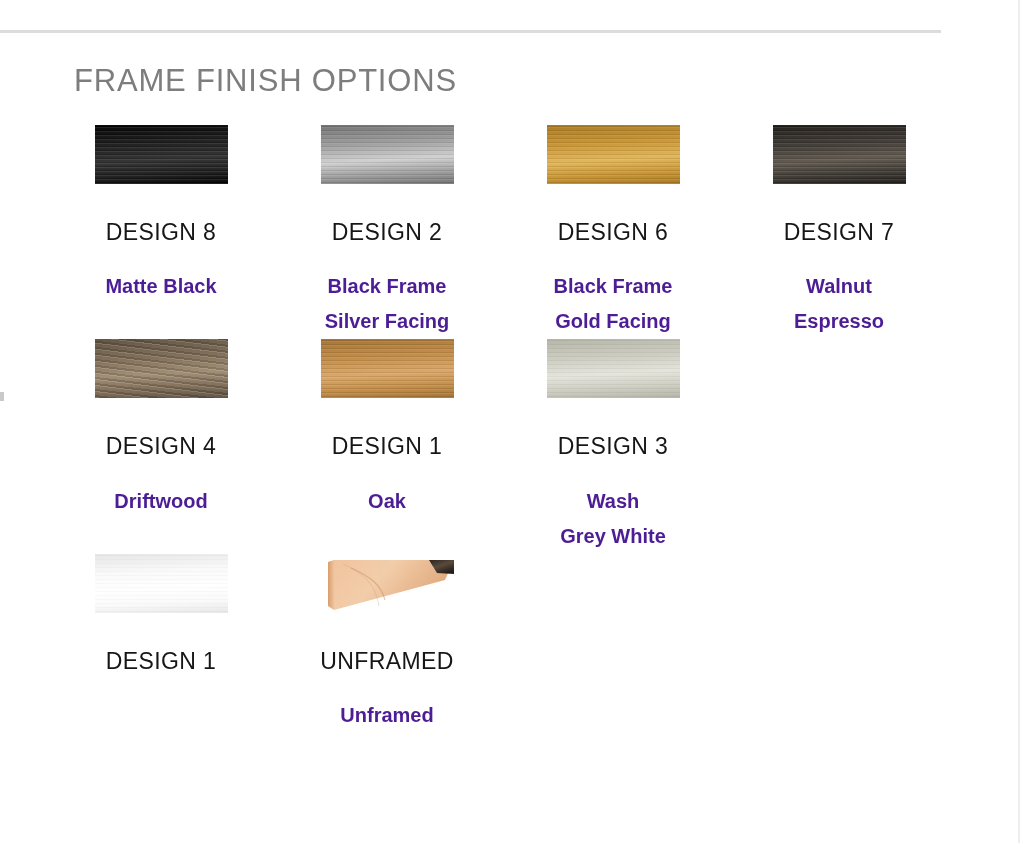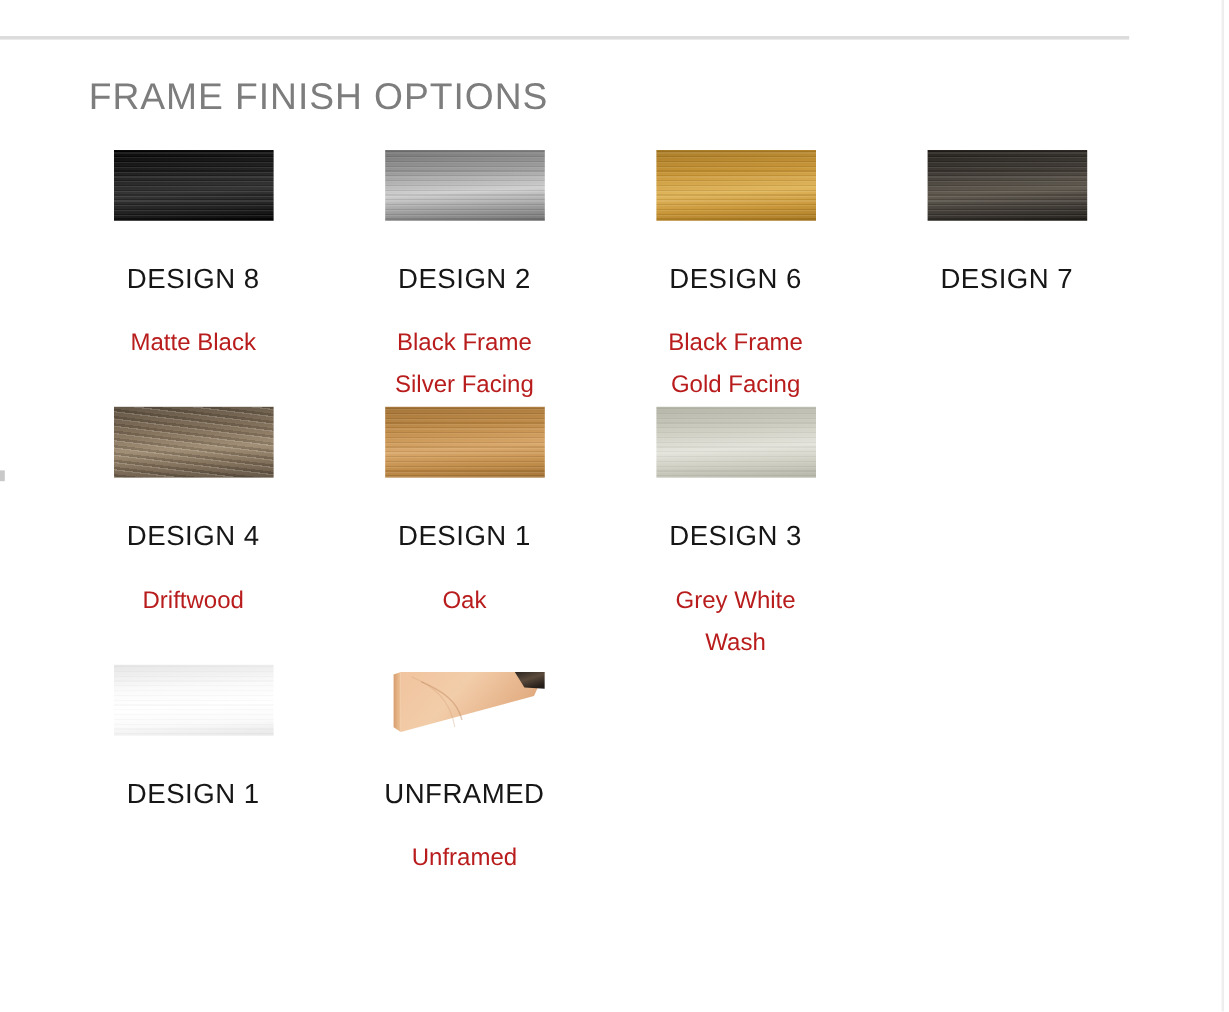"Matte Black" .finish-desc { color: #b91c1c -> #4c1d95; font-weight: none -> bold }
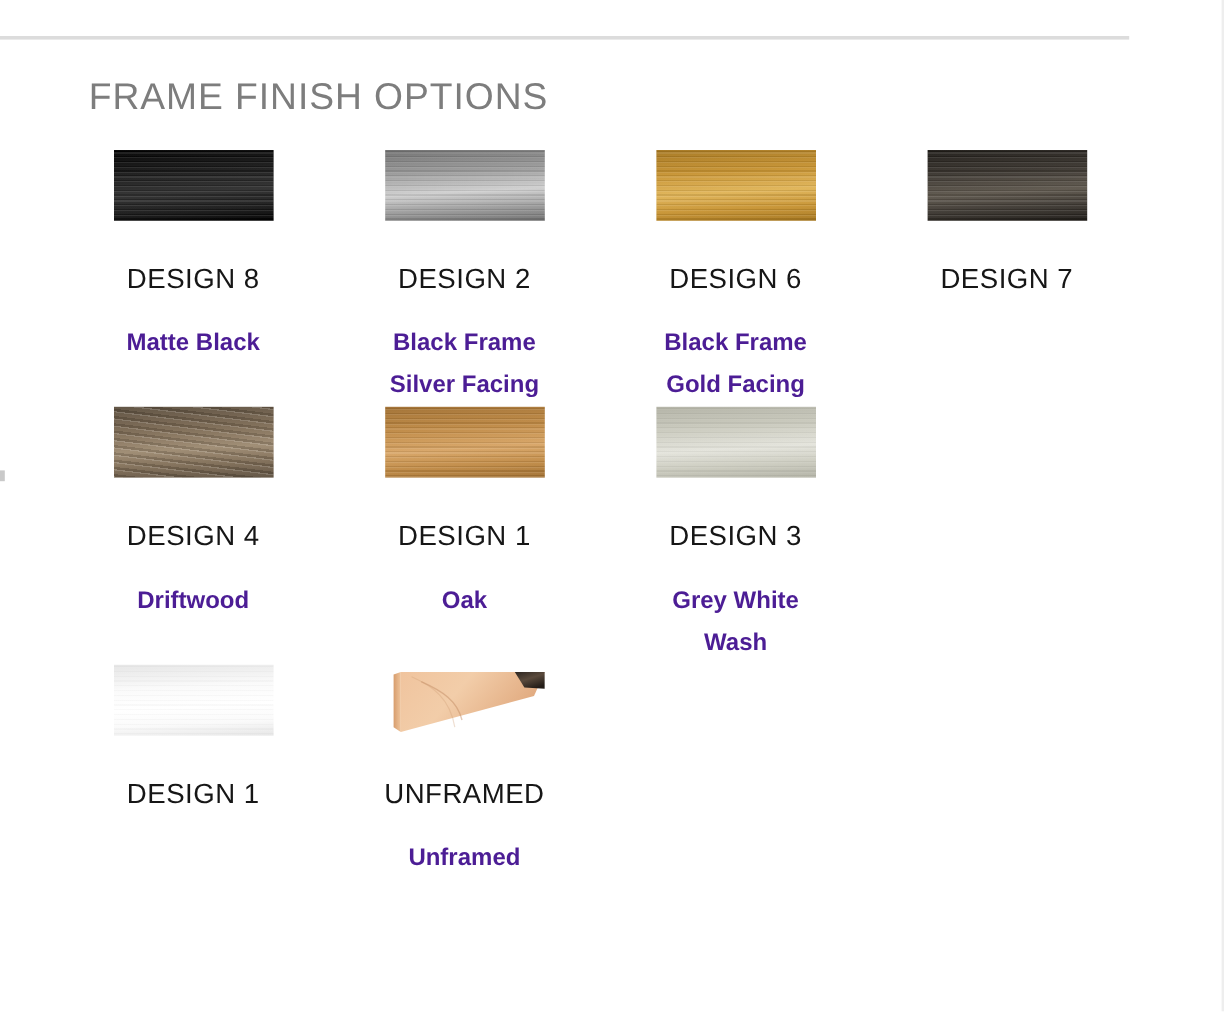"Walnut" div.finish-desc { html: none -> <div> <span>Walnut</span> <span>Espresso</span> </div> }
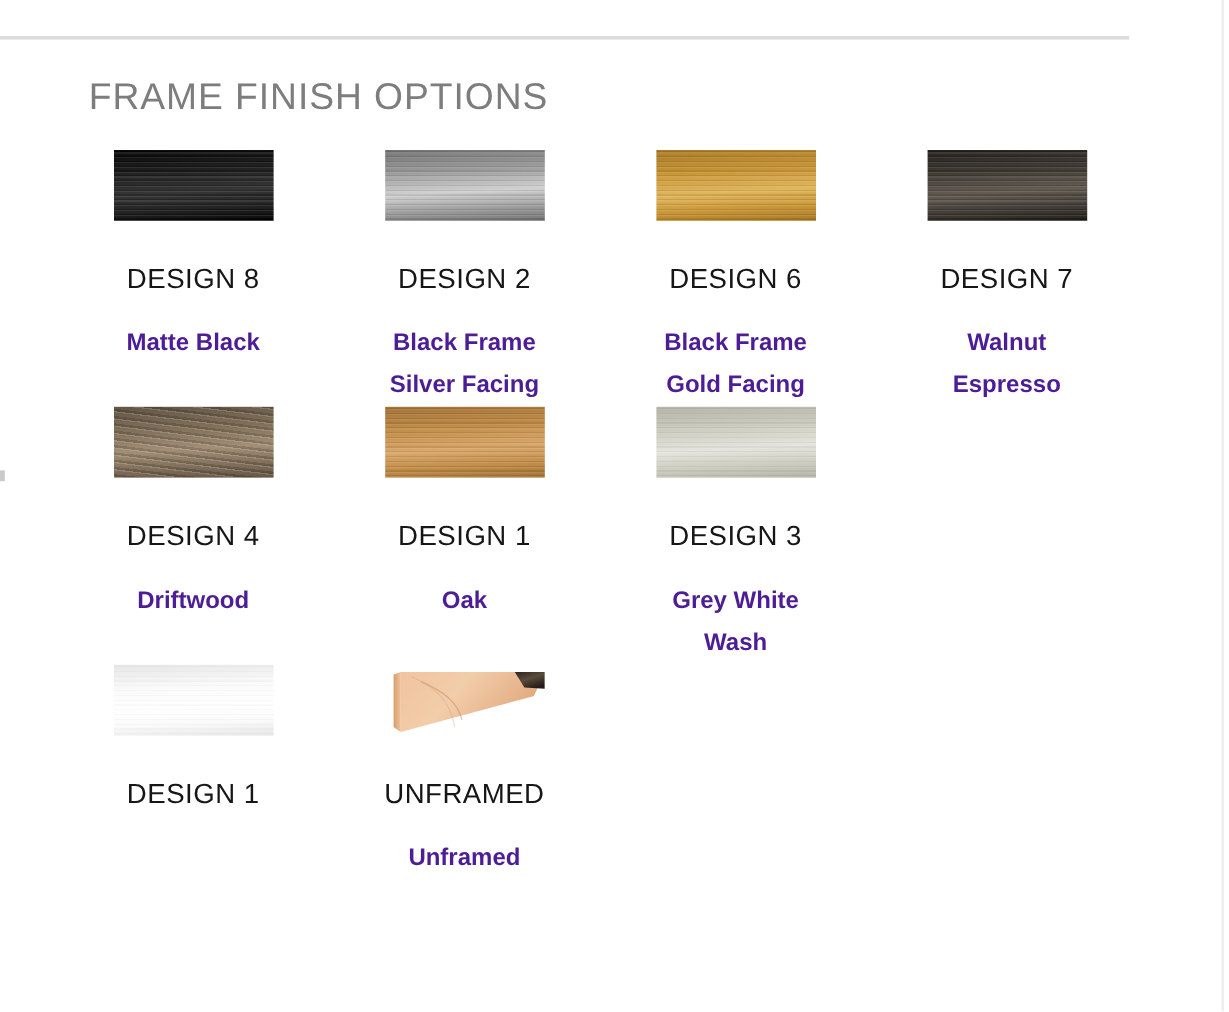"Grey White" span.line { order: before "Wash" -> after "Wash" }
